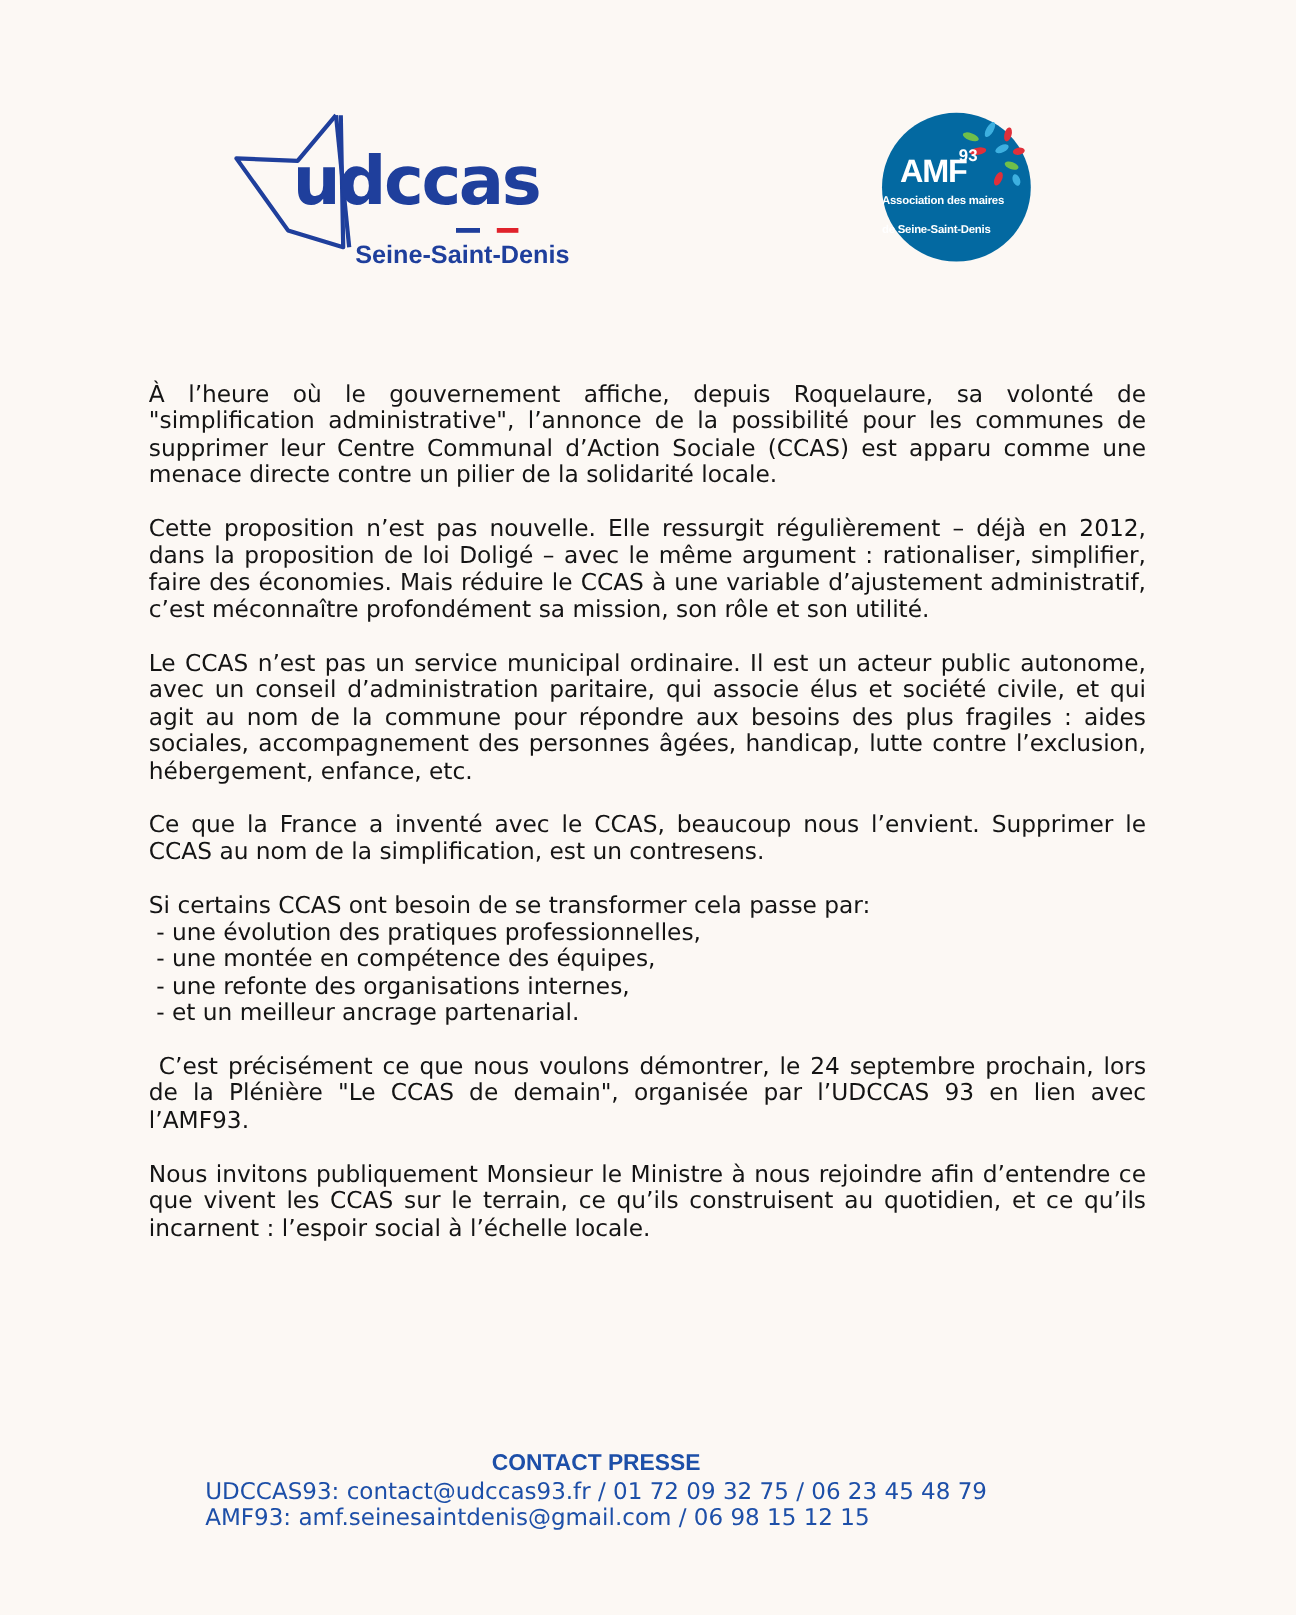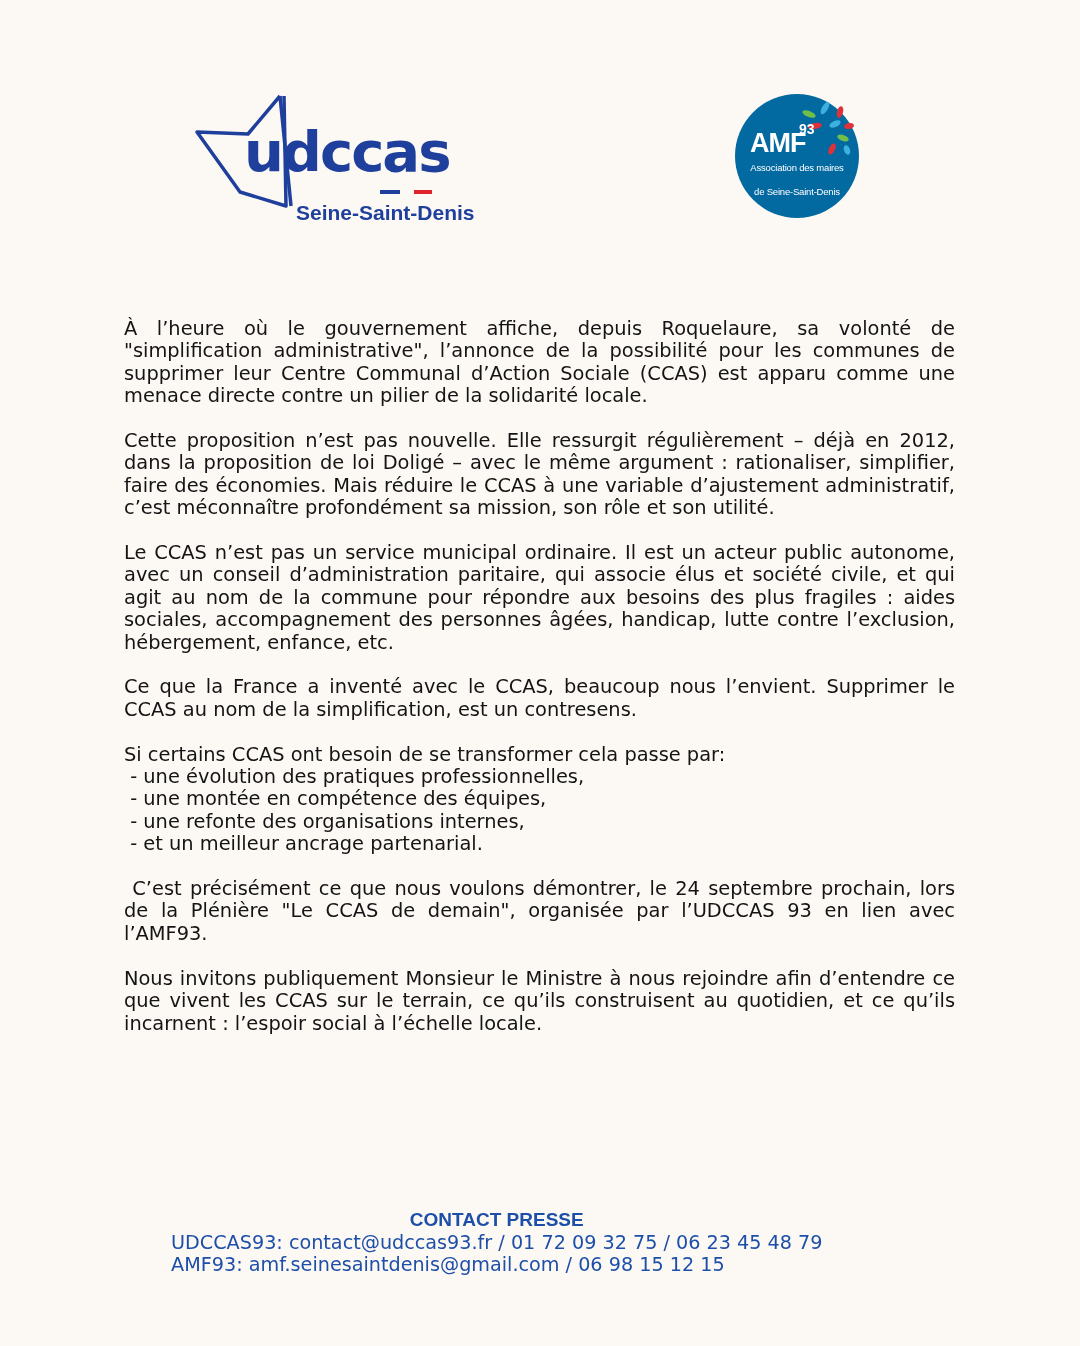"Association des maires" .amf-line { font-weight: normal -> bold; text-align: center -> left }
